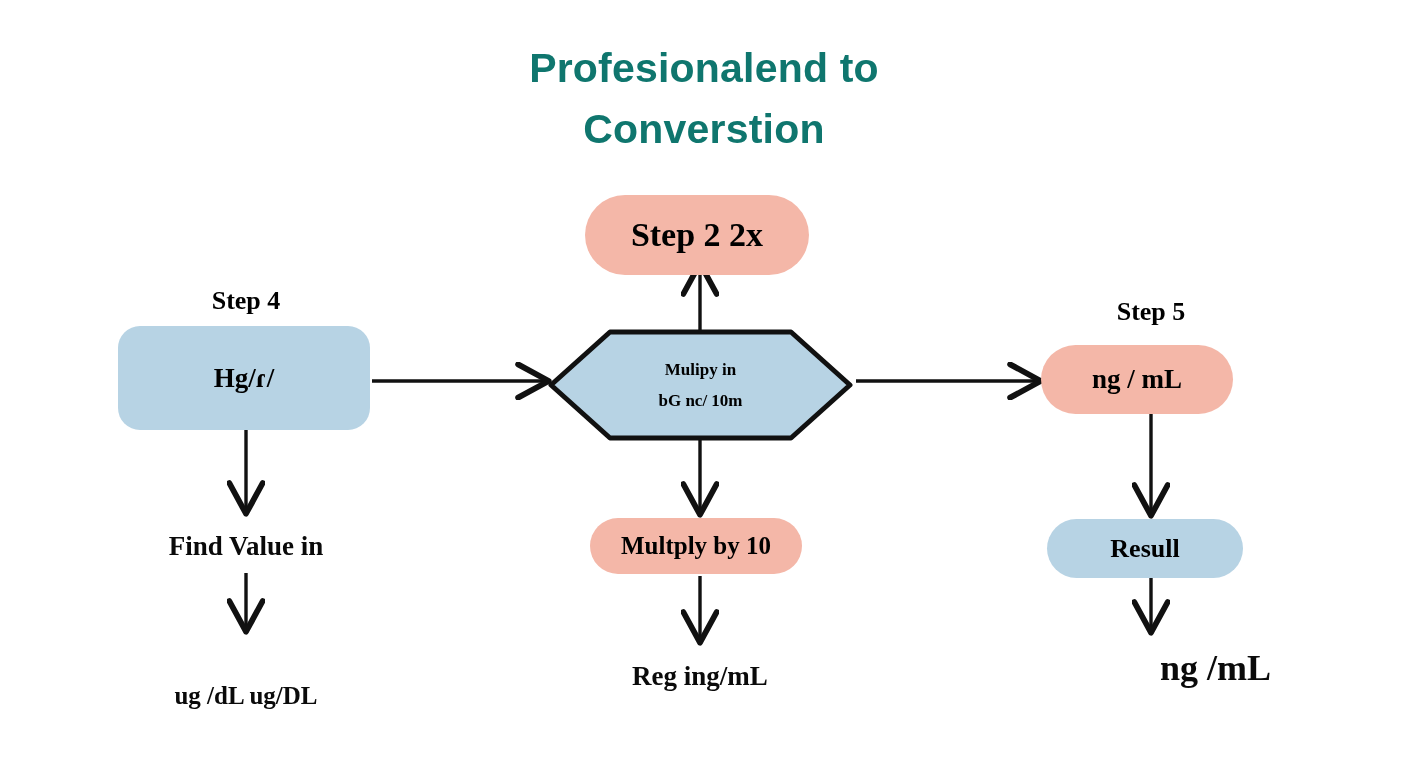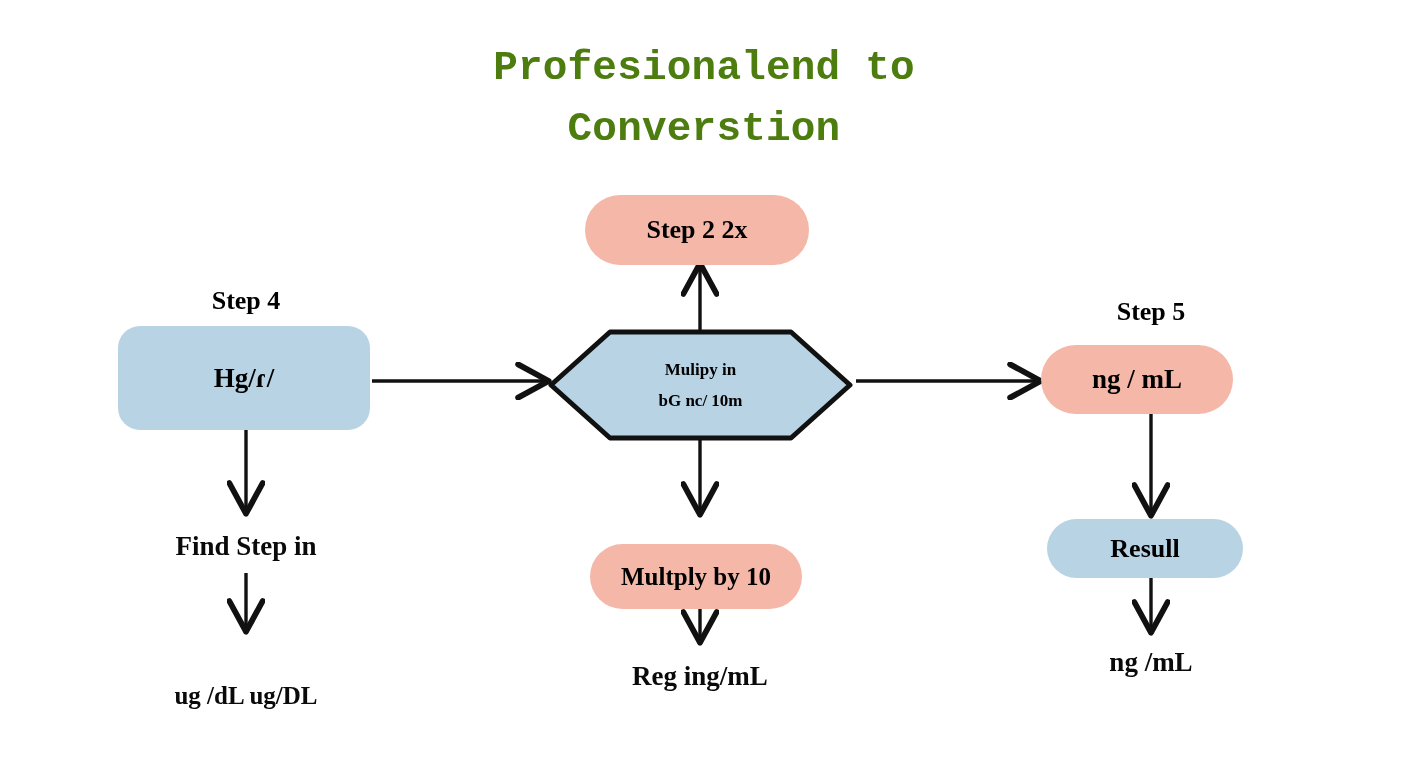"Profesionalend to" .title { color: #4d7c0f -> #0f766e; font-family: Liberation Mono, monospace -> Liberation Sans, sans-serif }
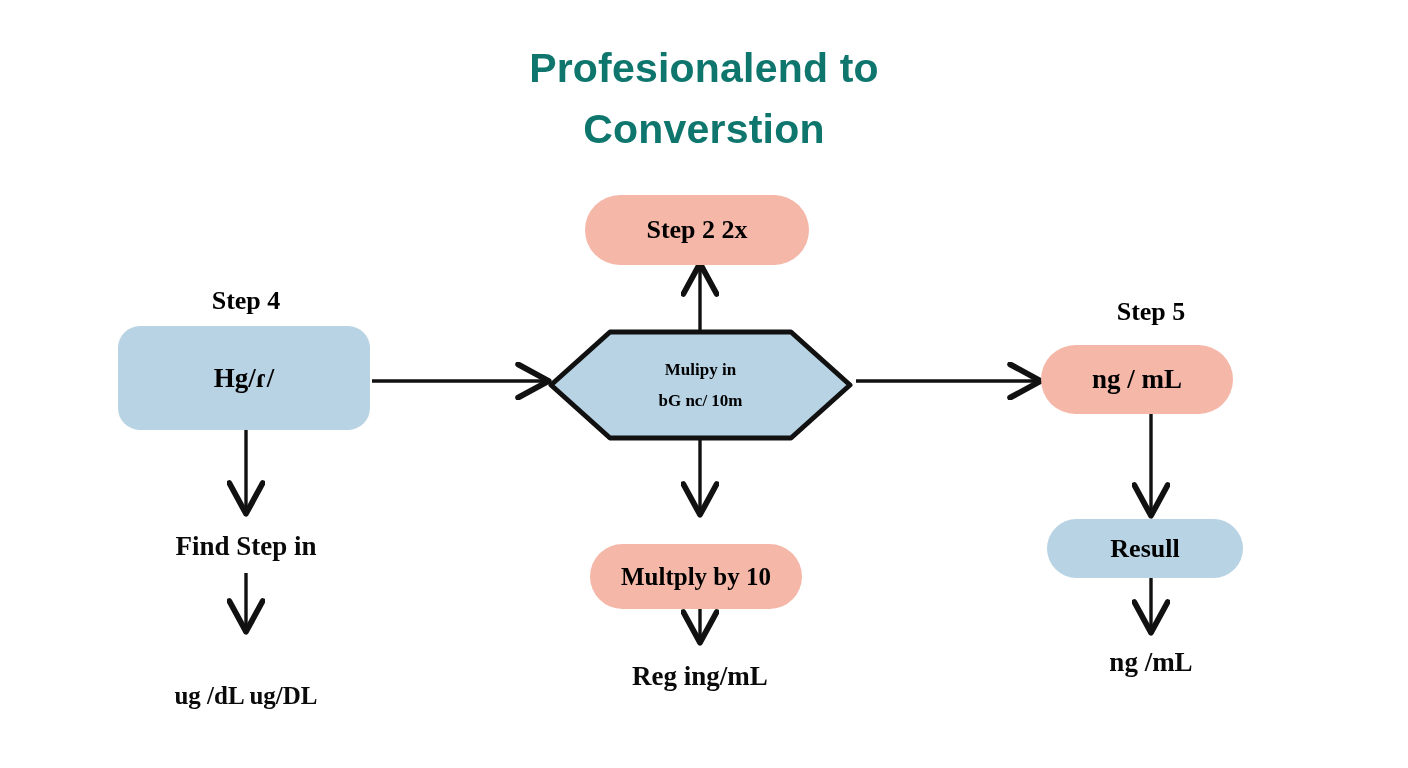"Step 2 2x" div.node { font-size: 26px -> 34px; height: 70px -> 80px }
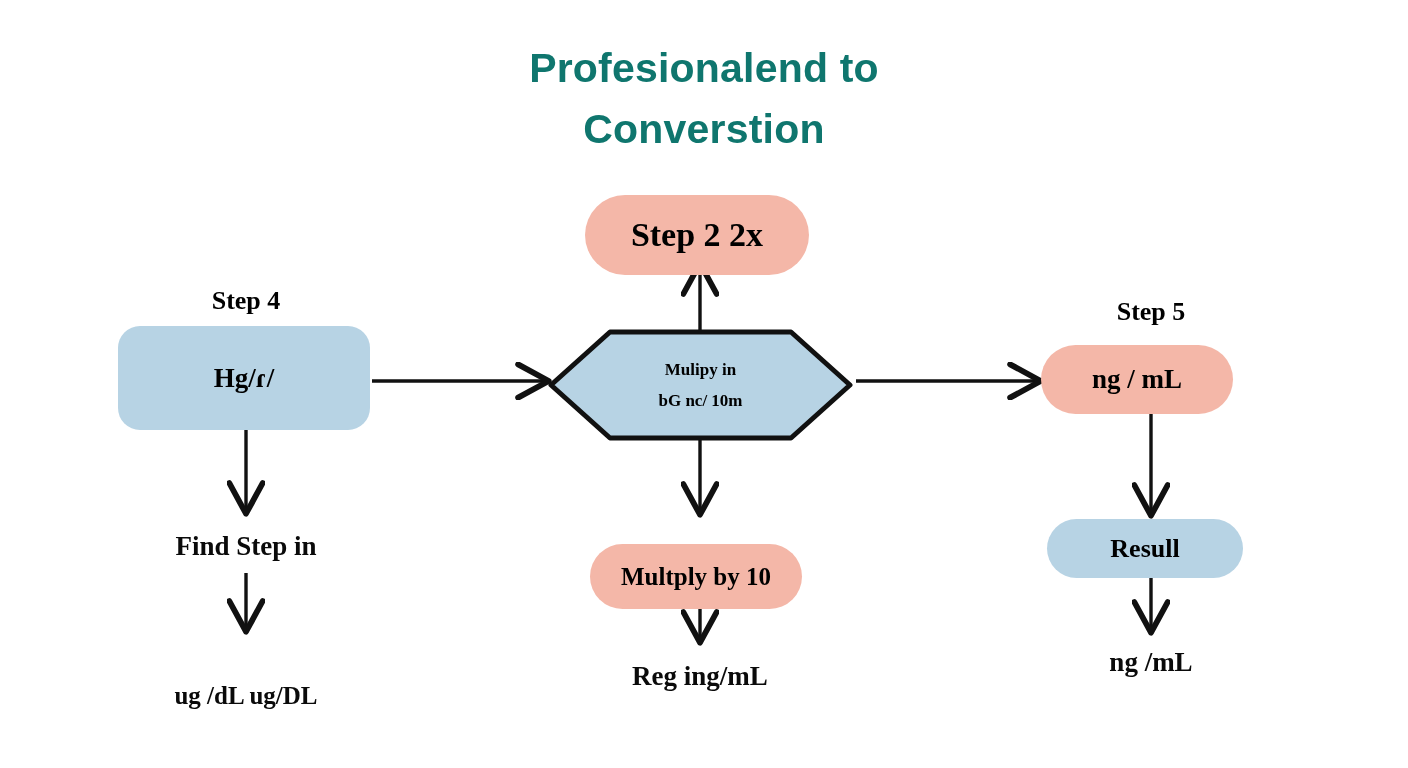"Find Step in" div.flow-text { text: Step -> Value }
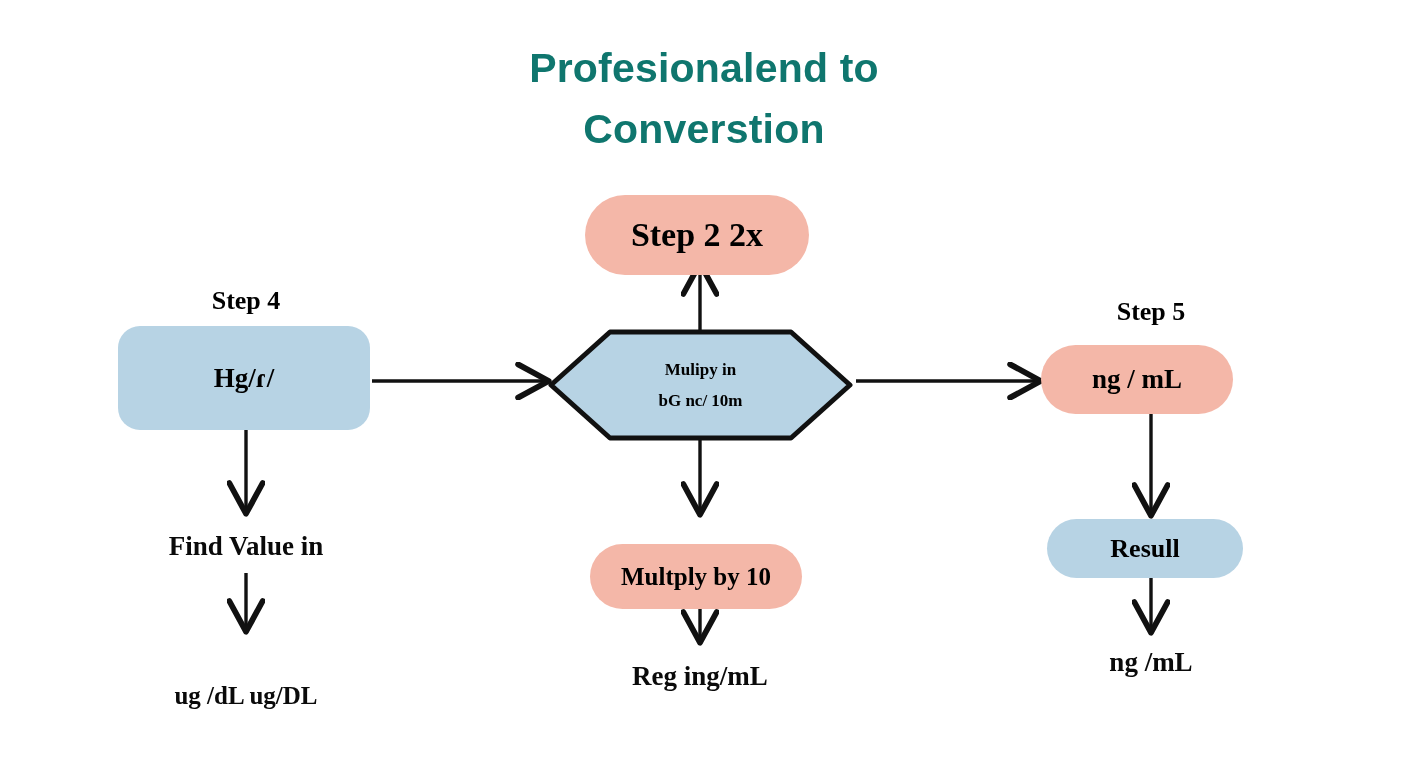"Multply by 10" div.node { height: 65px -> 56px; top: 544px -> 518px }
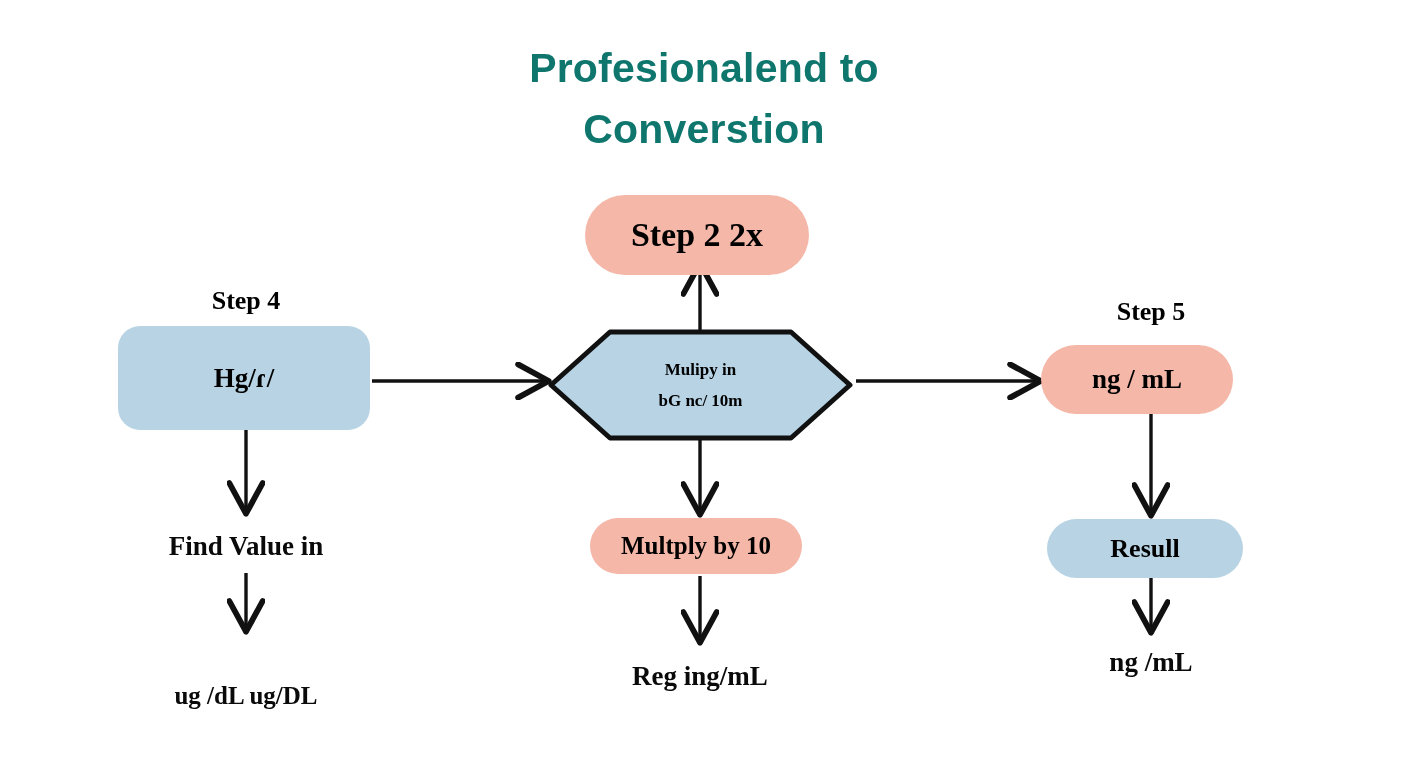"ng /mL" div.flow-text { font-size: 27px -> 36px; text-align: none -> right }
